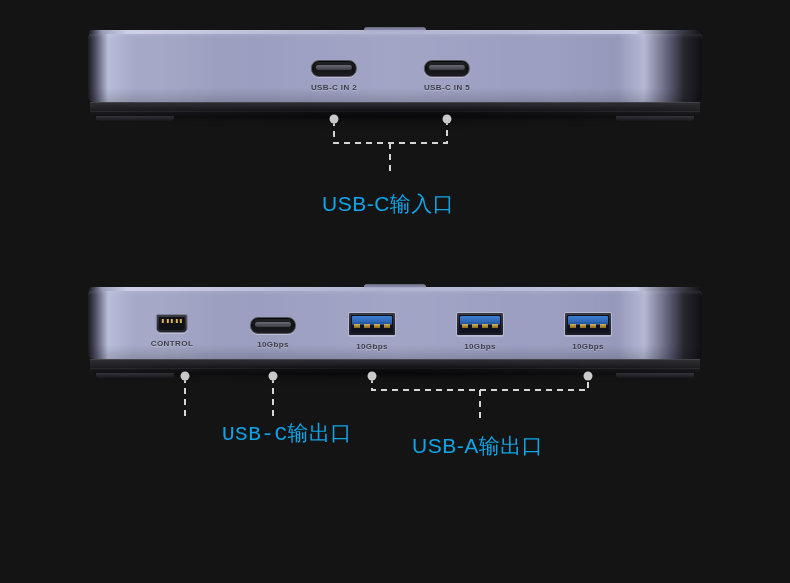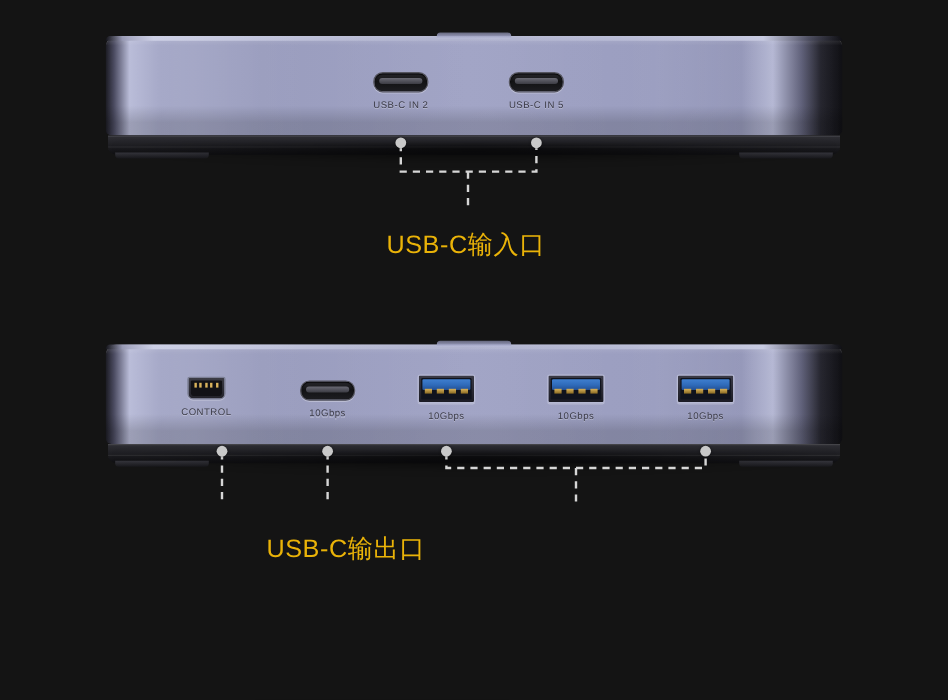"USB-C IN 2" .face { font-weight: none -> bold; height: 83px -> 72px }
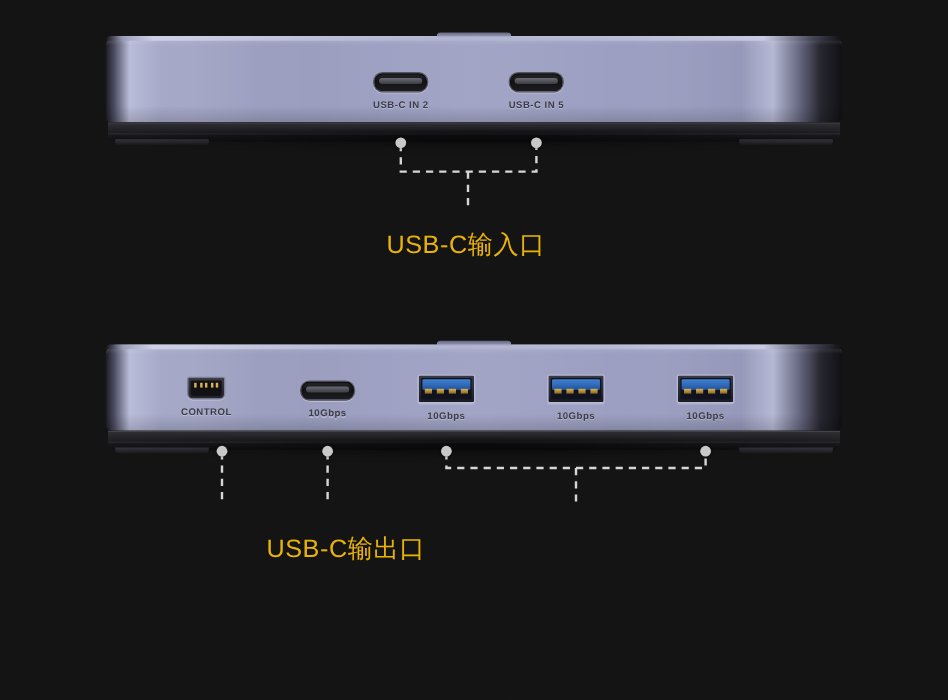"USB-C输入口" .caption { color: #eab308 -> #0ea5e9 }
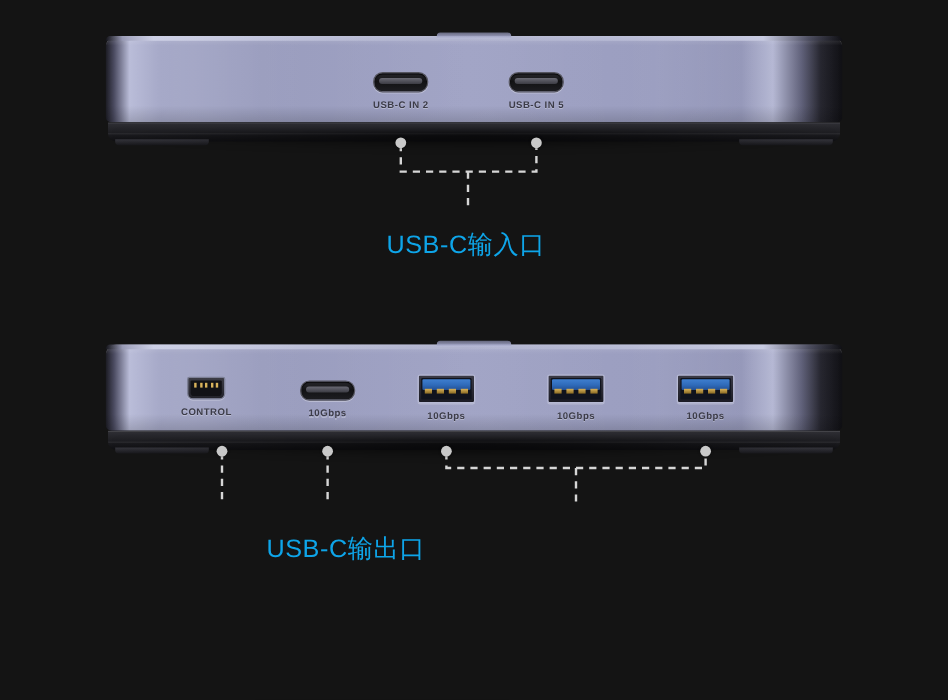"USB-C输出口" div.caption { font-family: none -> Liberation Mono, monospace; top: 443px -> 419px }
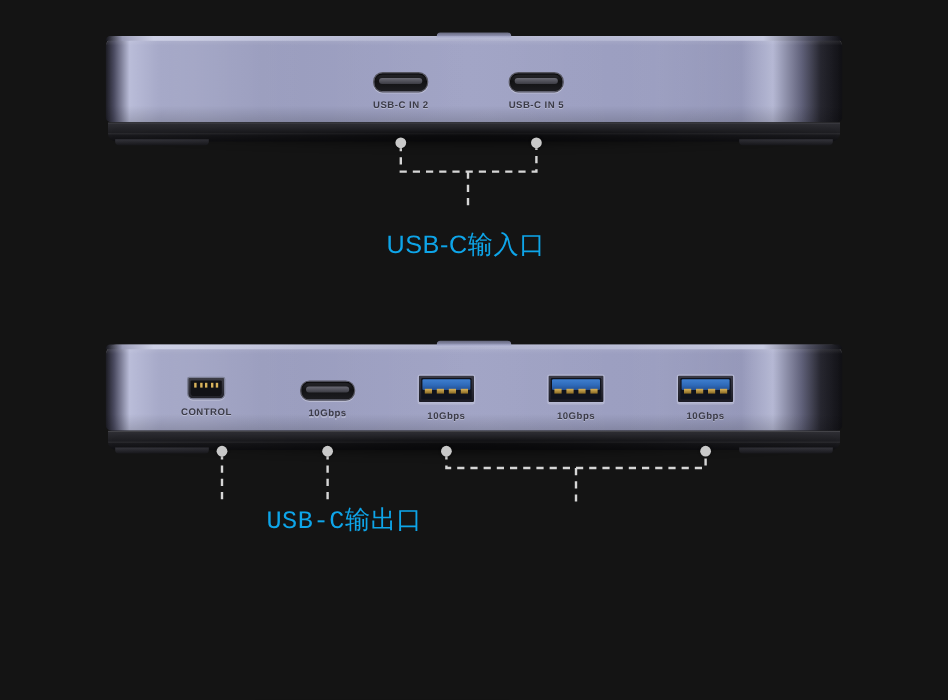"USB-A输出口" div.caption { html: none -> <div>USB-A输出口</div> }
